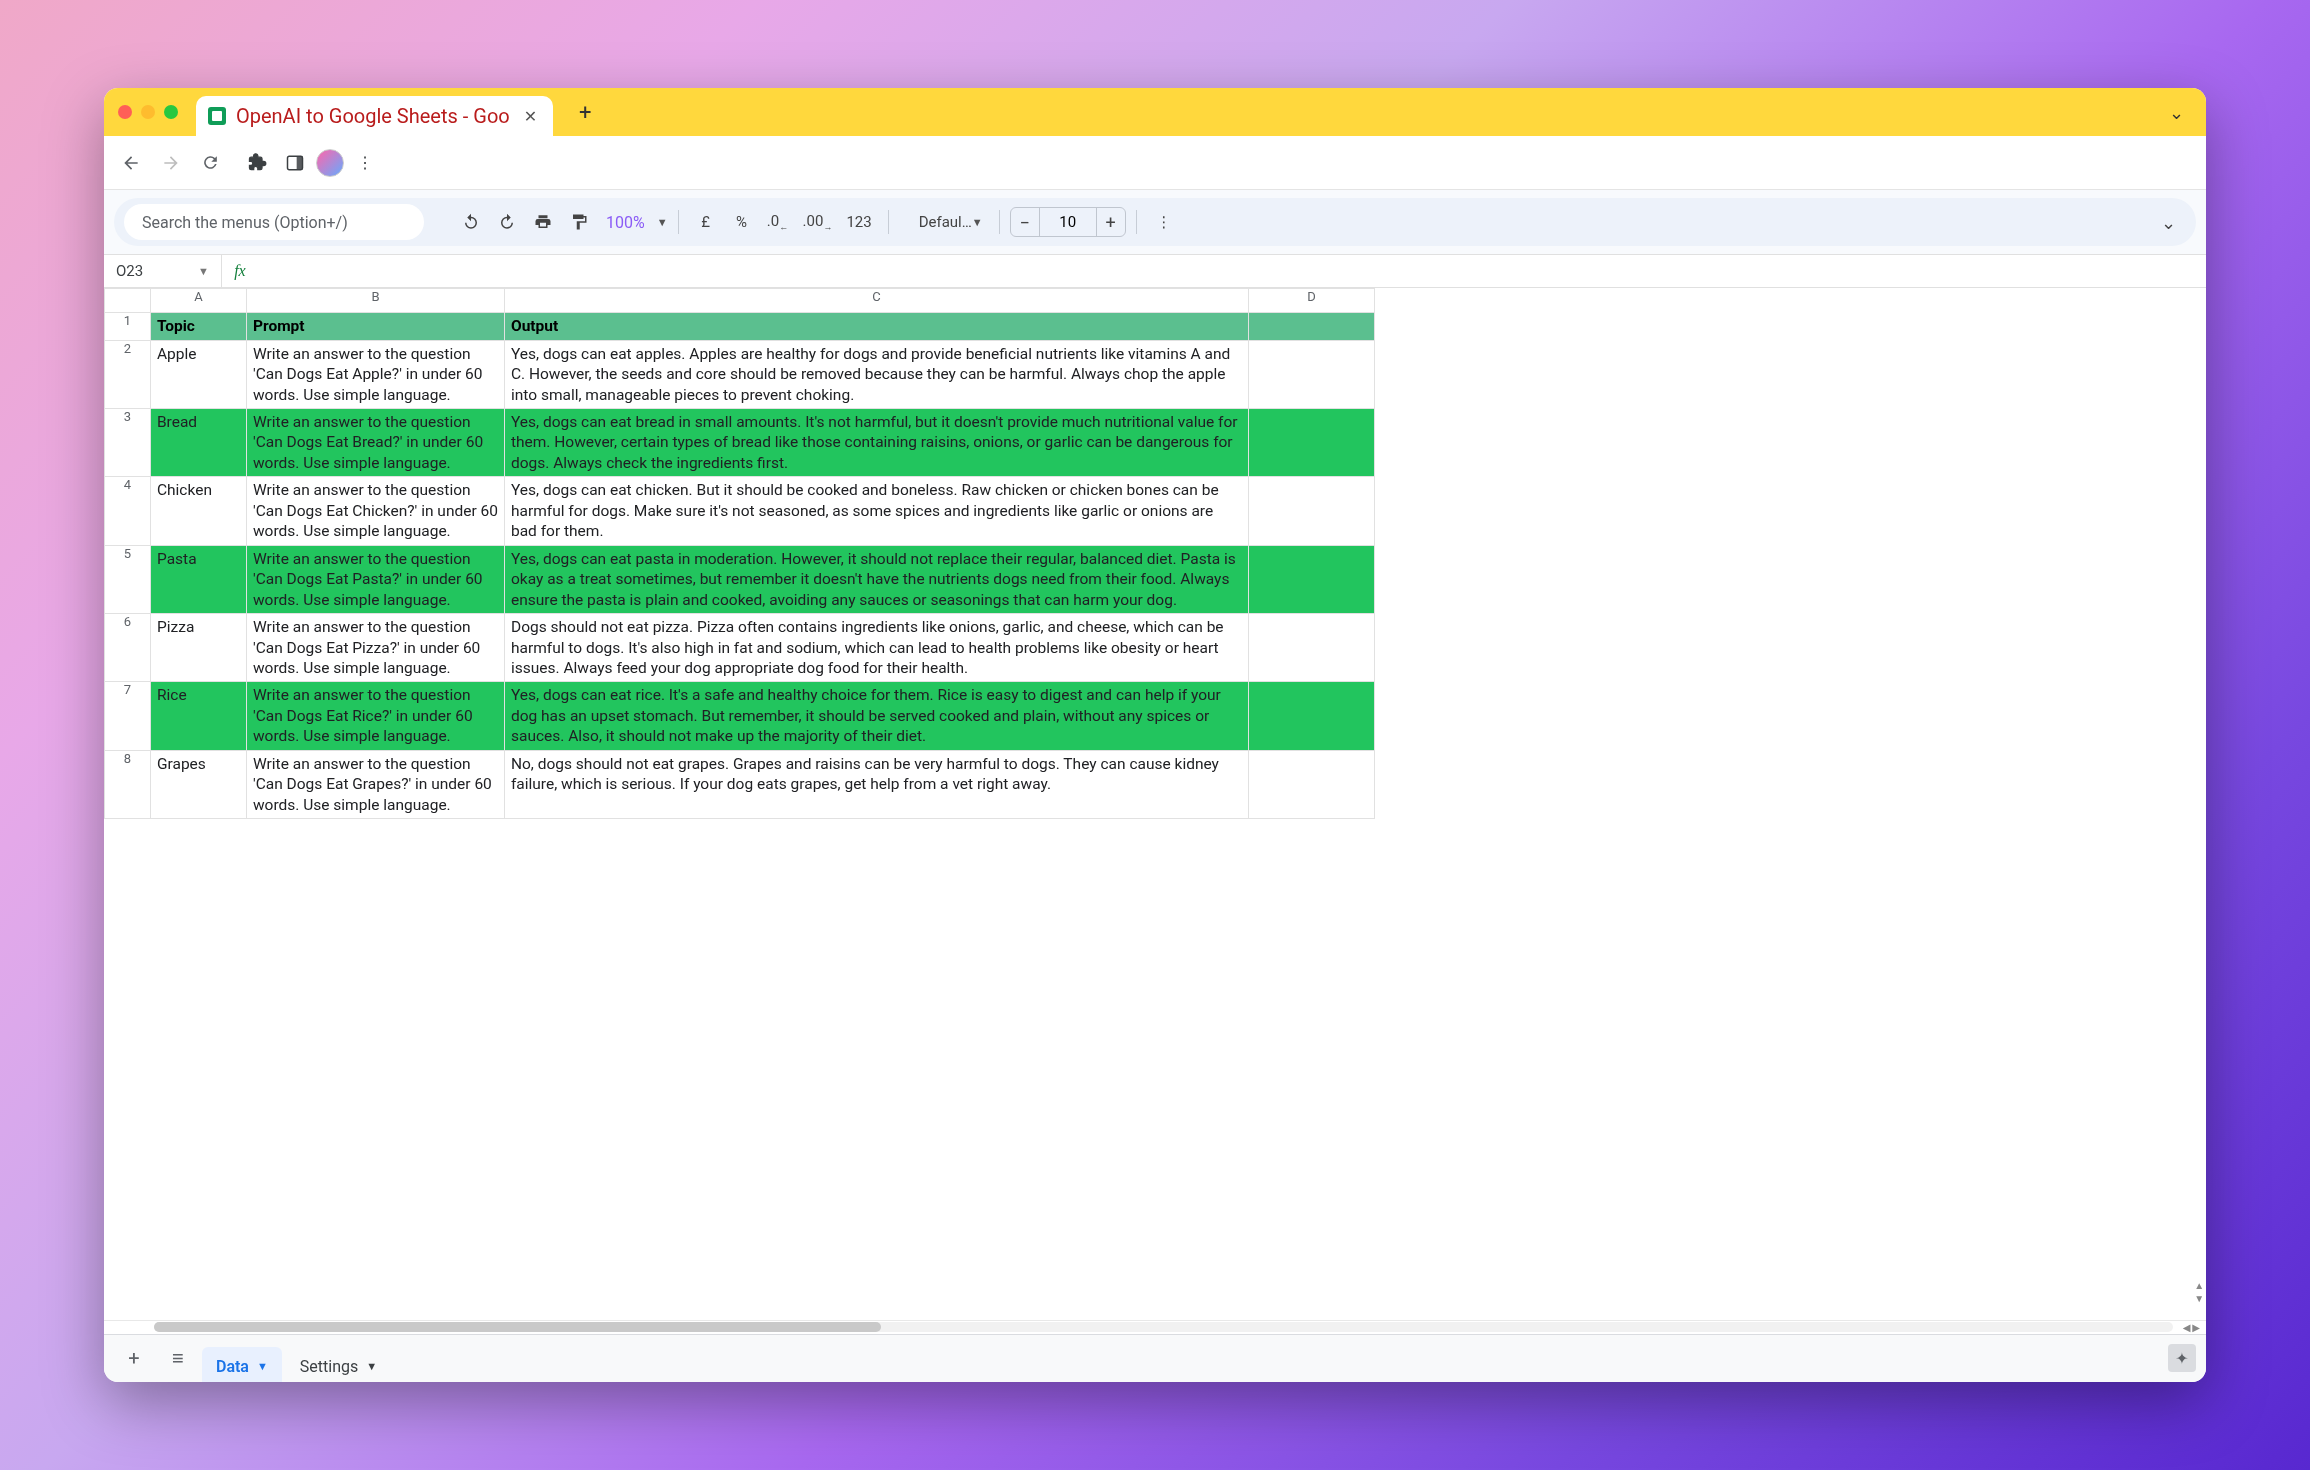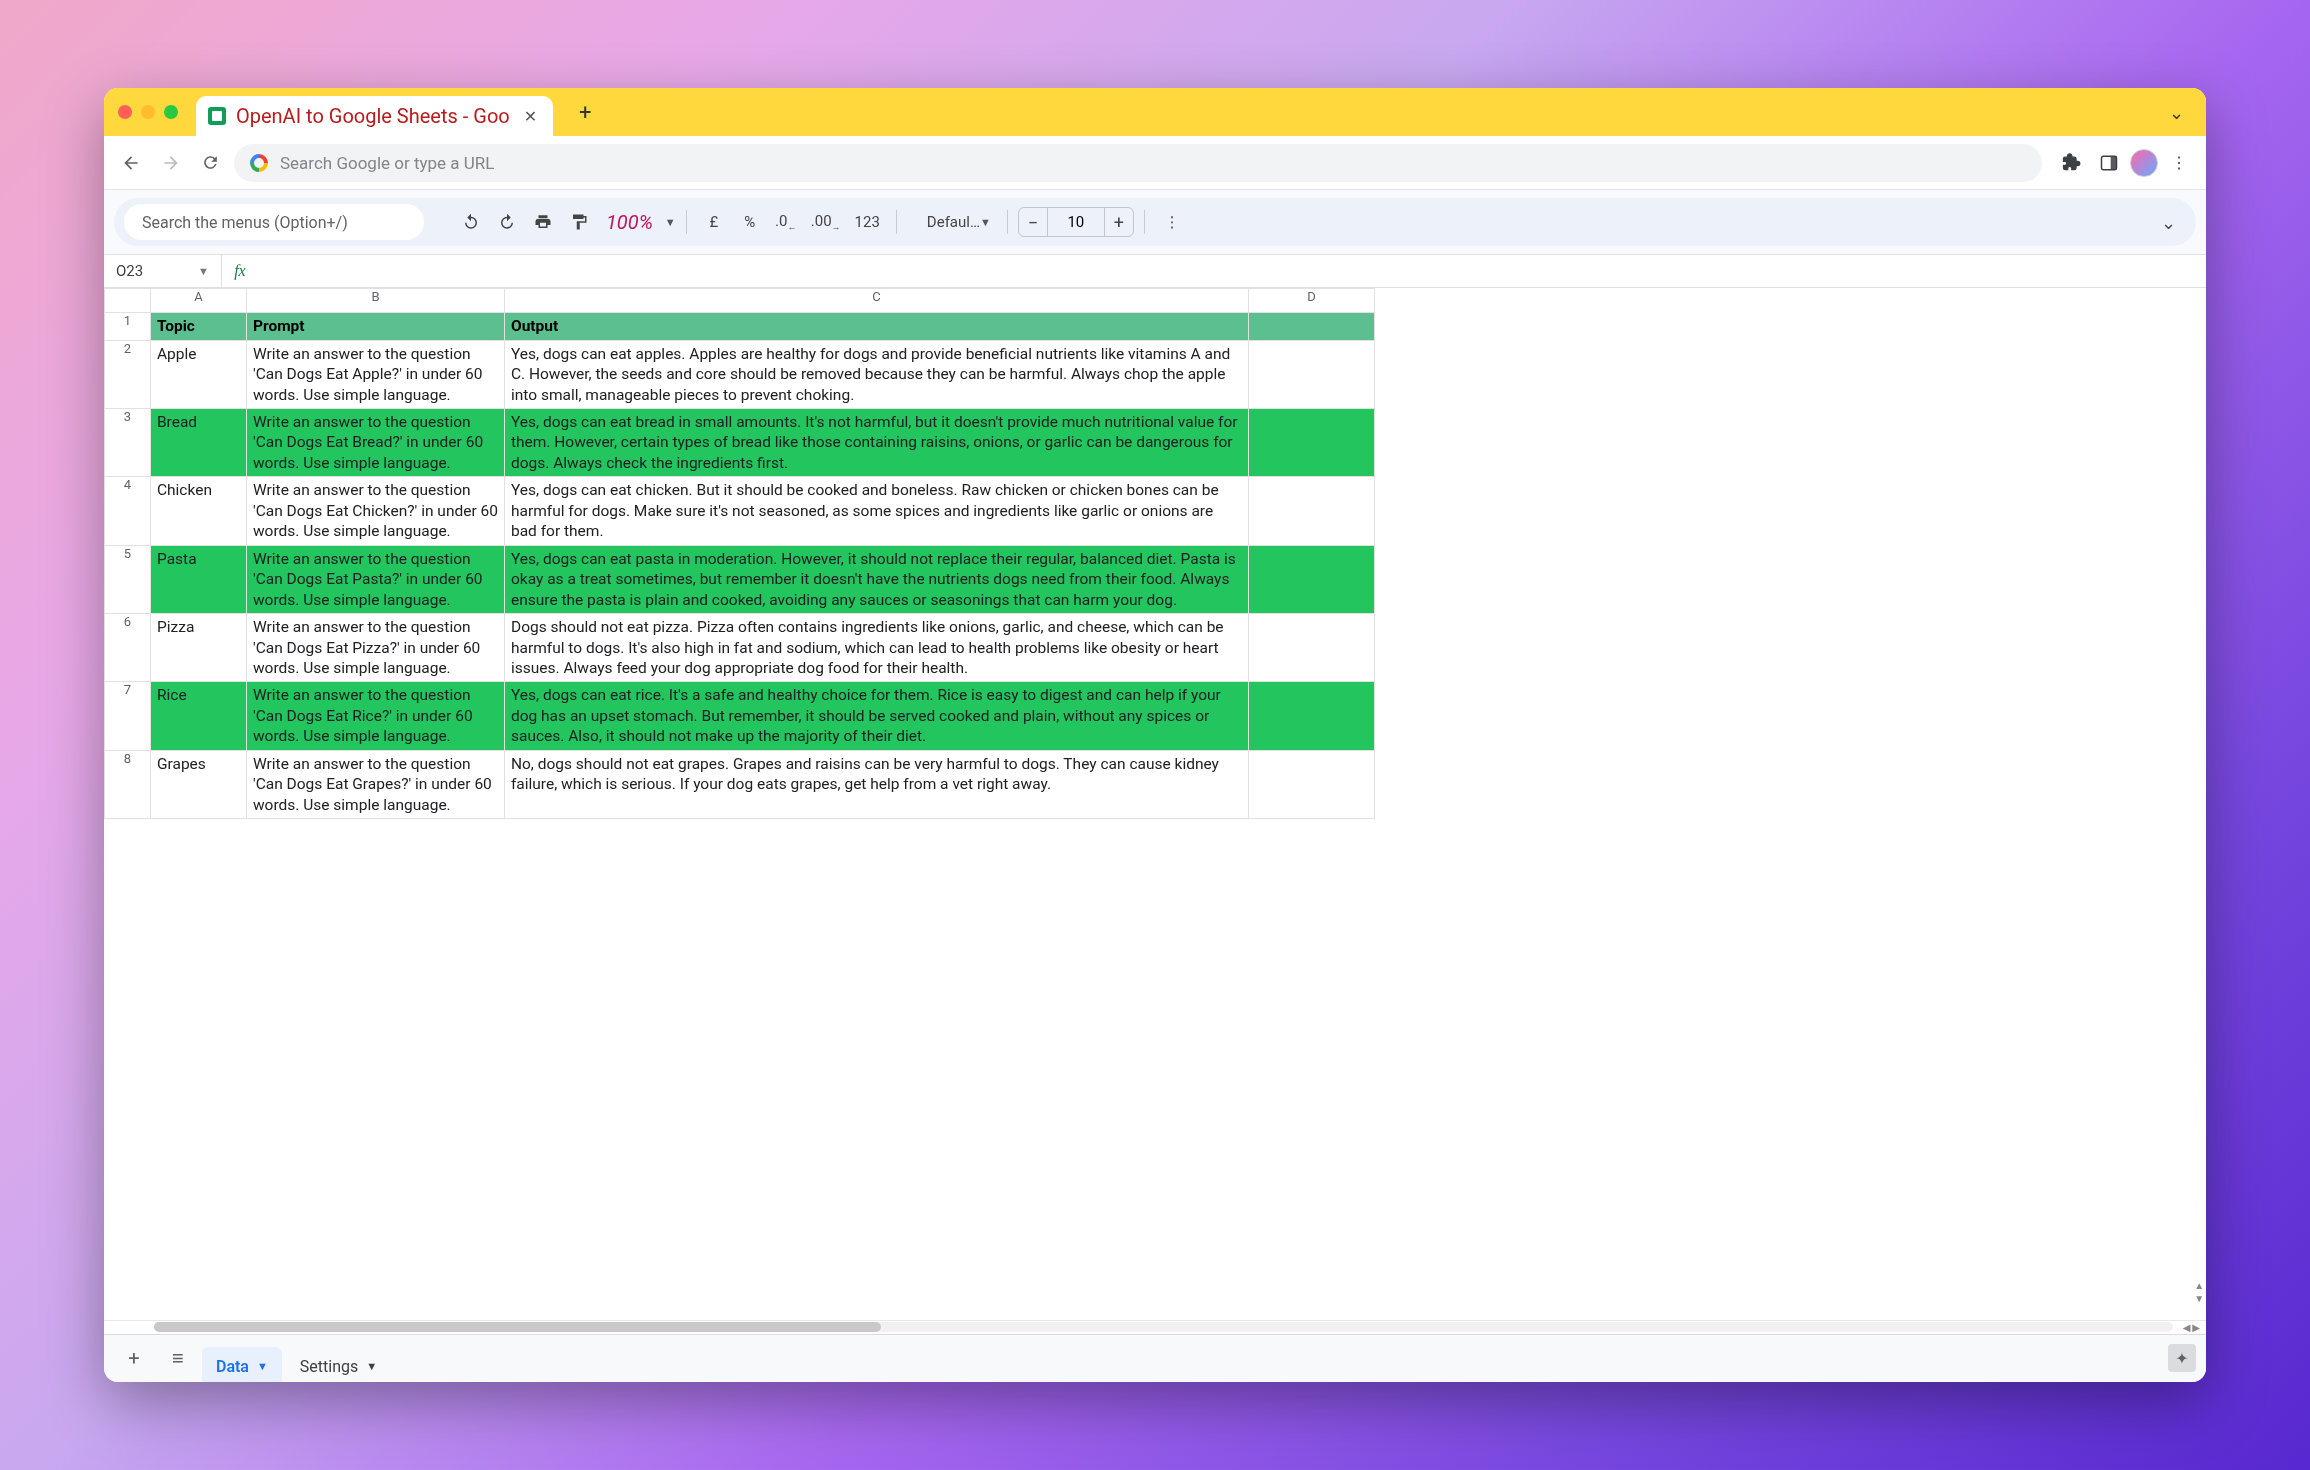"Search Google or type a" div.omnibox { html: <div> <span></span> <span>Search Google or type a URL</span> </div> -> none }
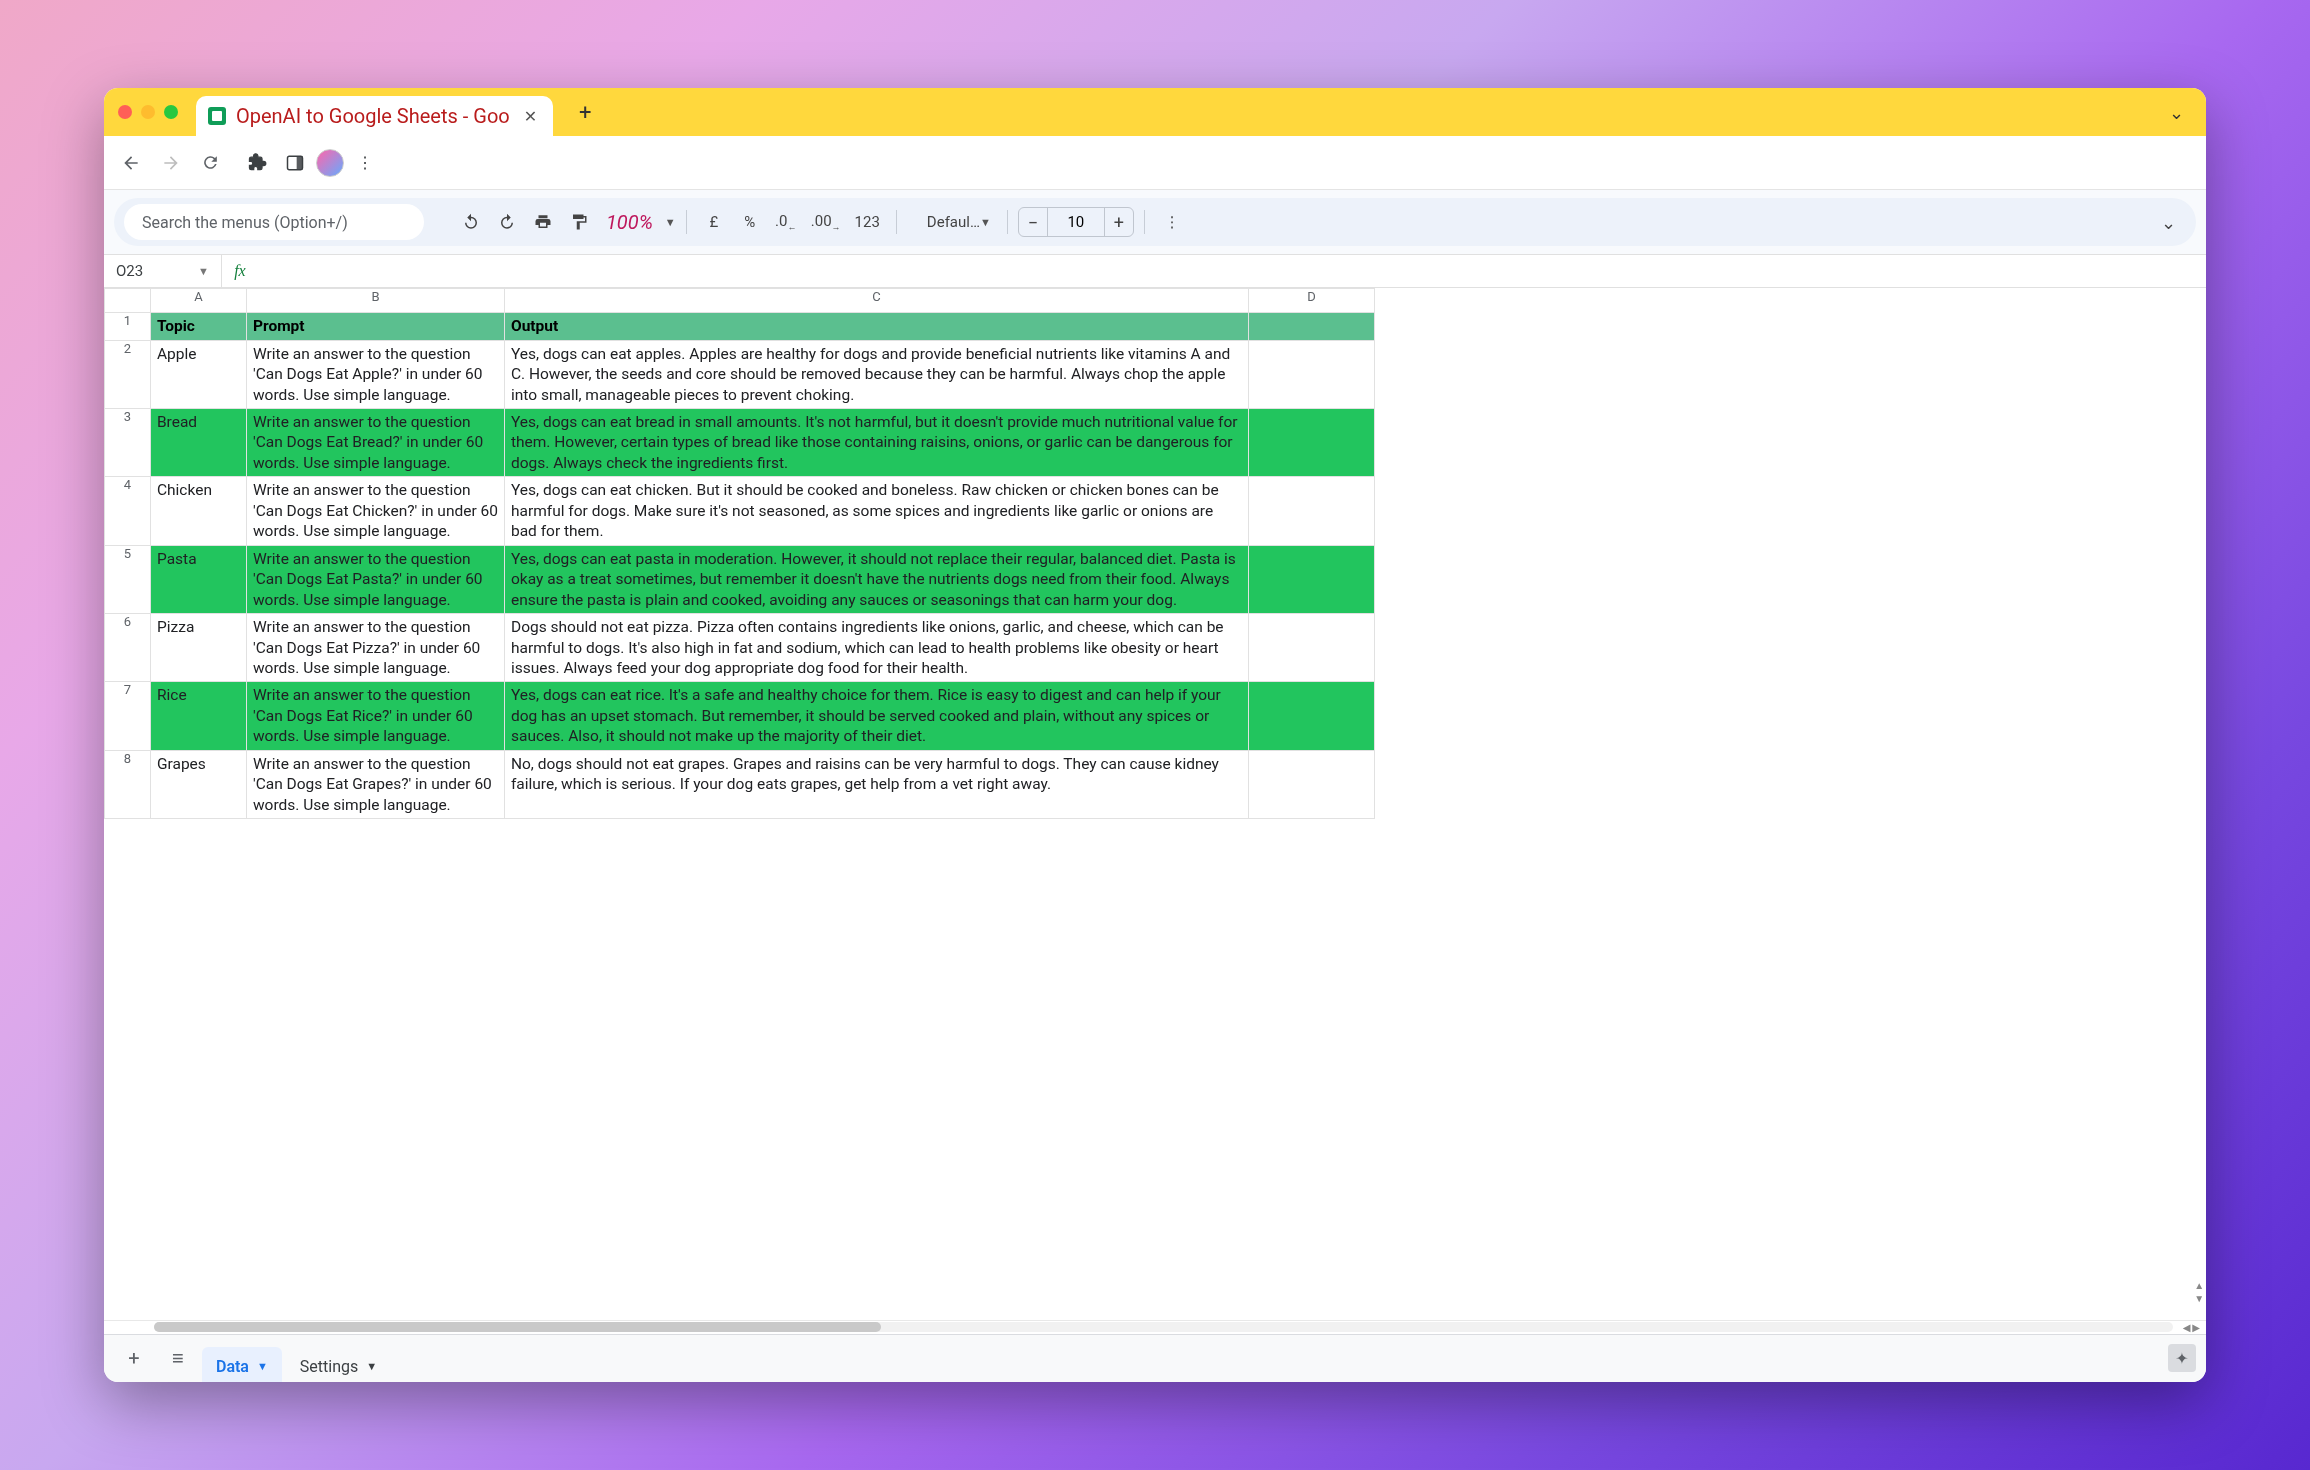"100%" .tb-text { color: #be185d -> #8b5cf6; font-size: 20px -> 16px; font-style: italic -> none }
